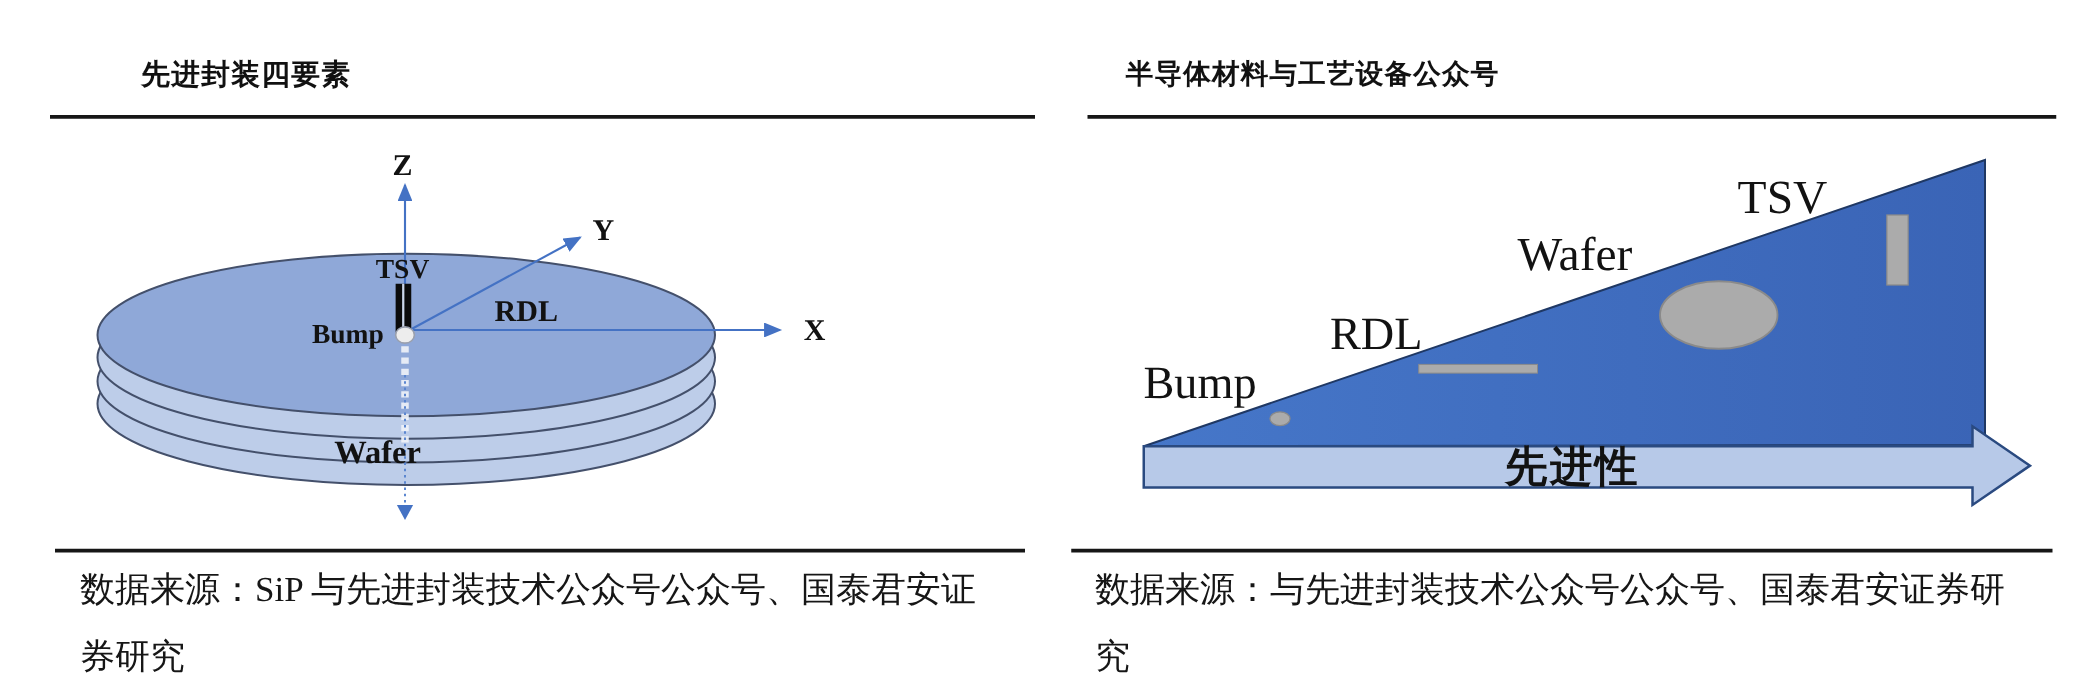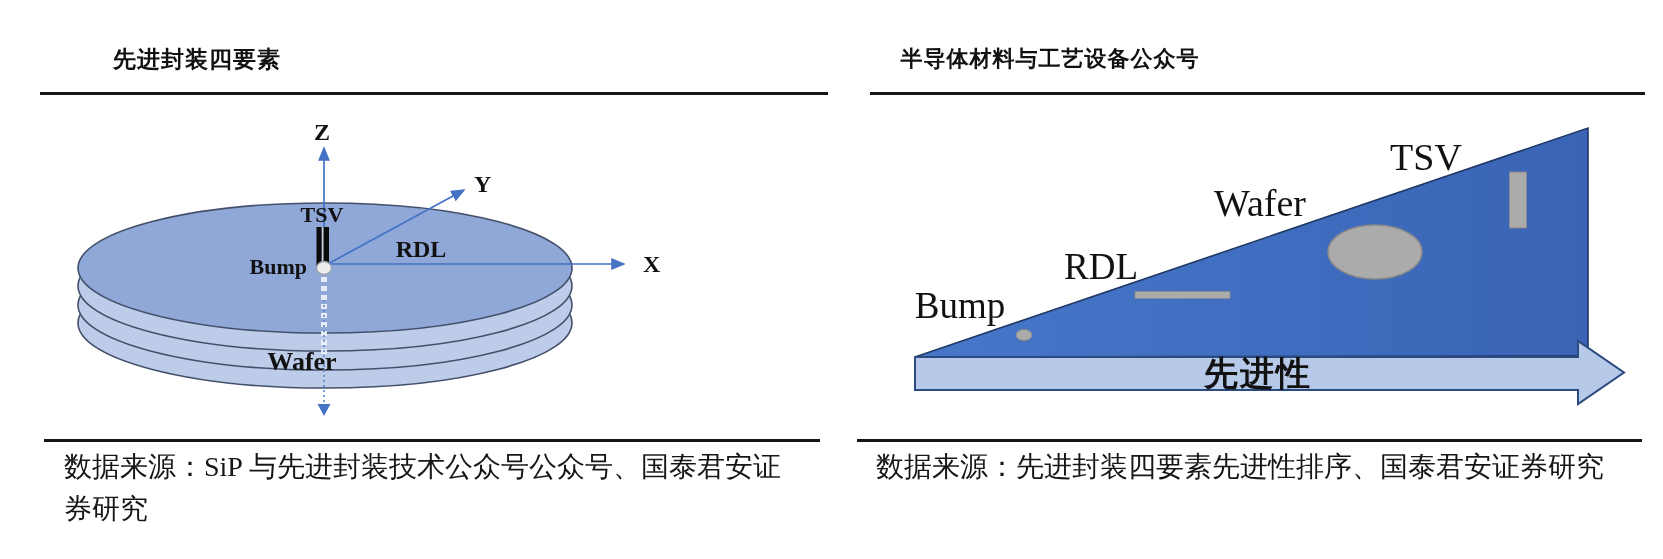"数据来源：SiP 与先进封装技术公众号公众号、国泰君安证券研究" .source-text { line-height: 42px -> 53px }
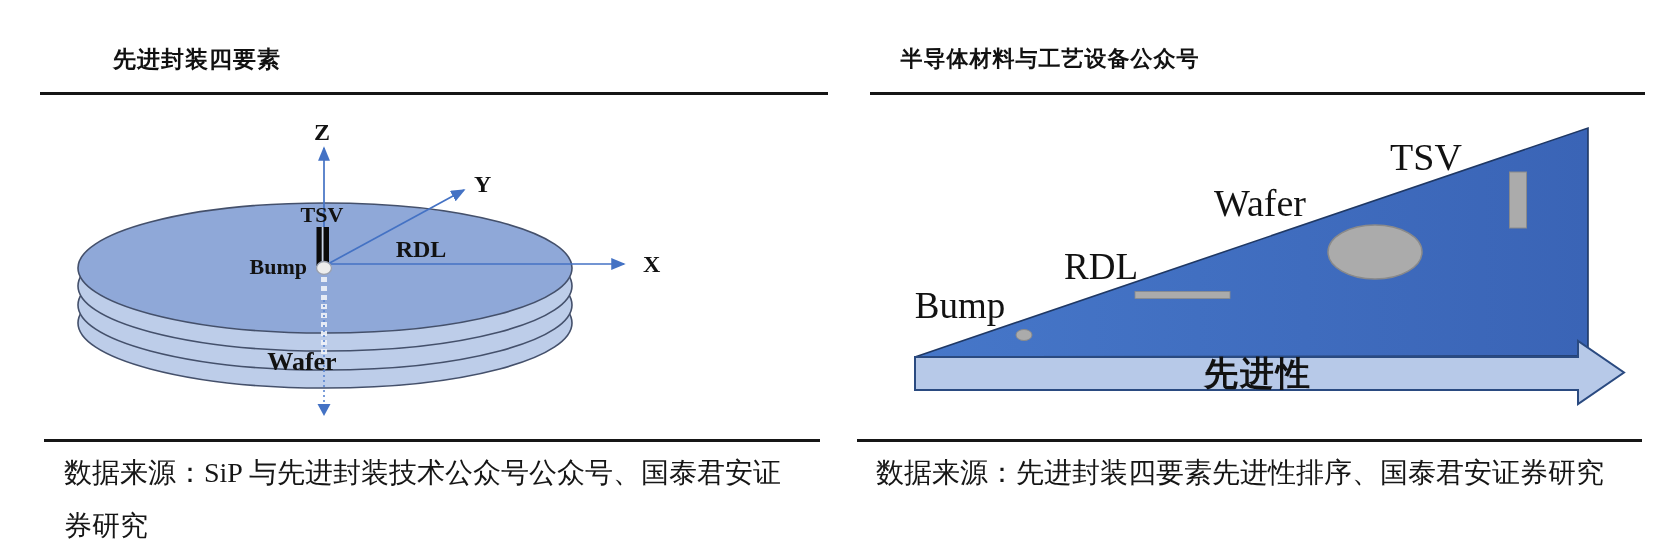"数据来源：先进封装四要素先进性排序、国泰君安证券研究" div.source-text { text: 先进封装四要素先进性排序 -> 与先进封装技术公众号公众号 }
